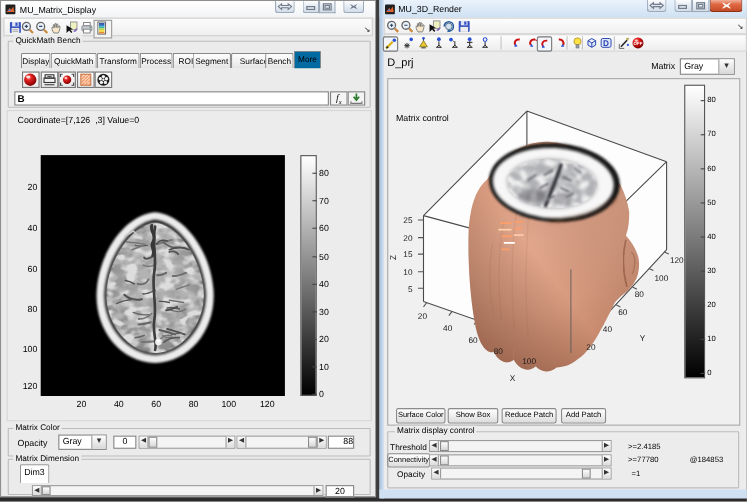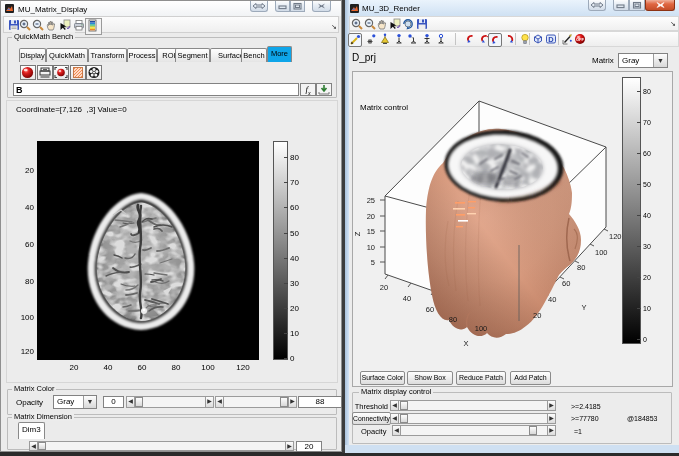"More" div.tab { background: #0ea5e9 -> #0369a1 }
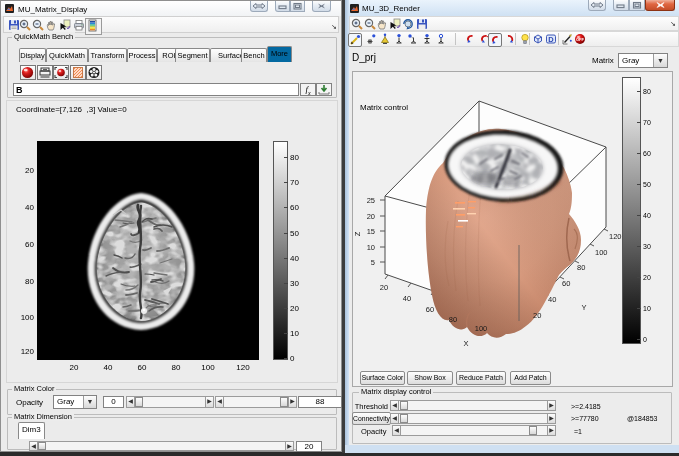"88" div.a { text-align: center -> right; width: 44px -> 24px }
